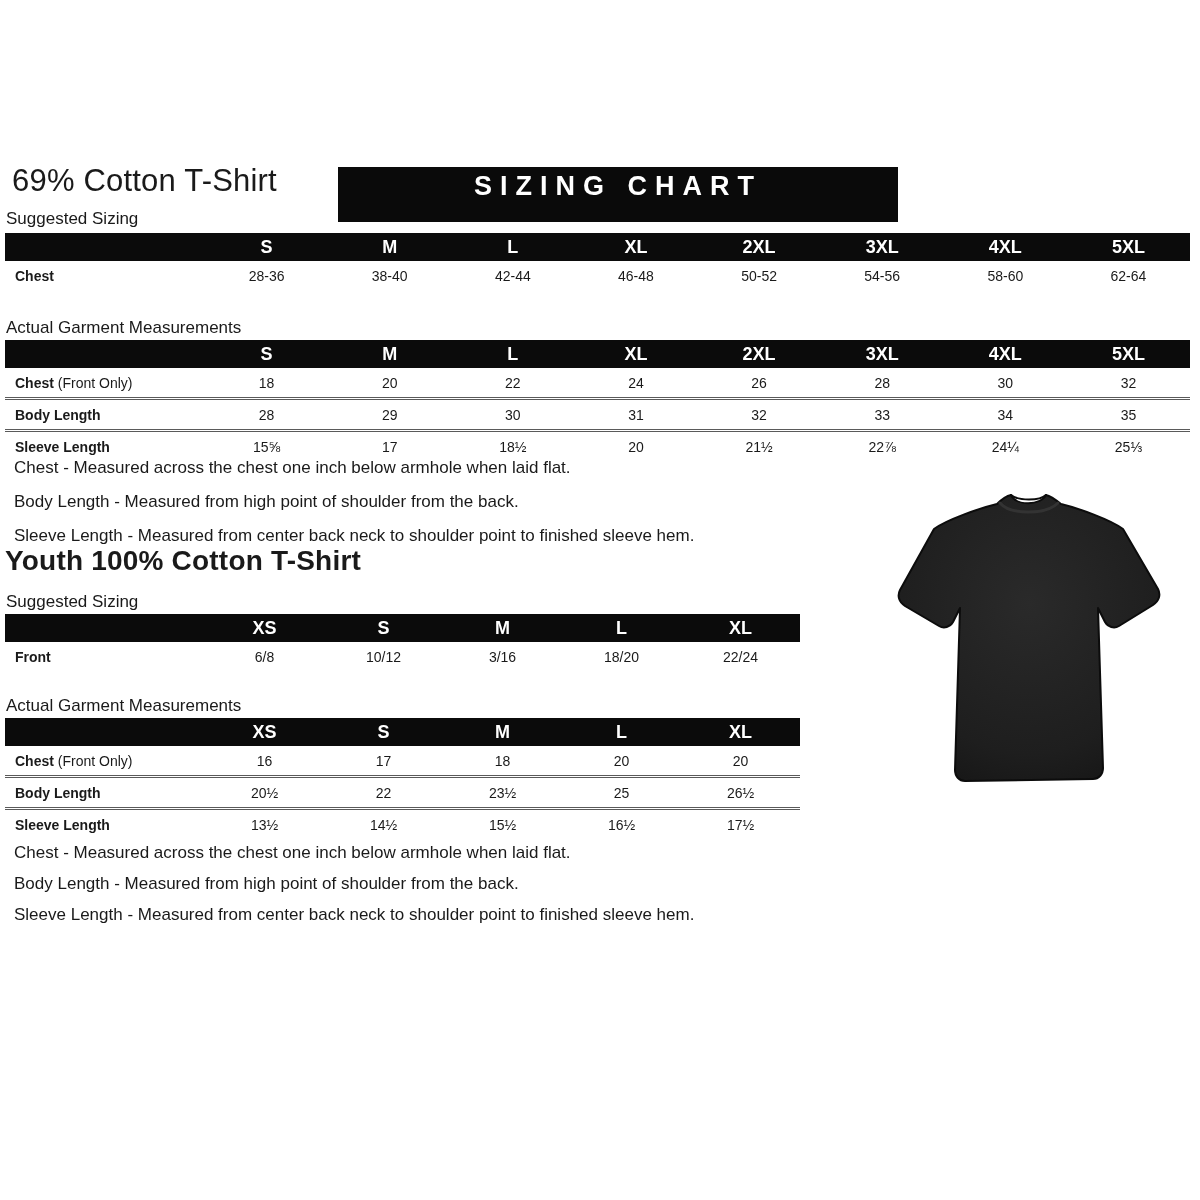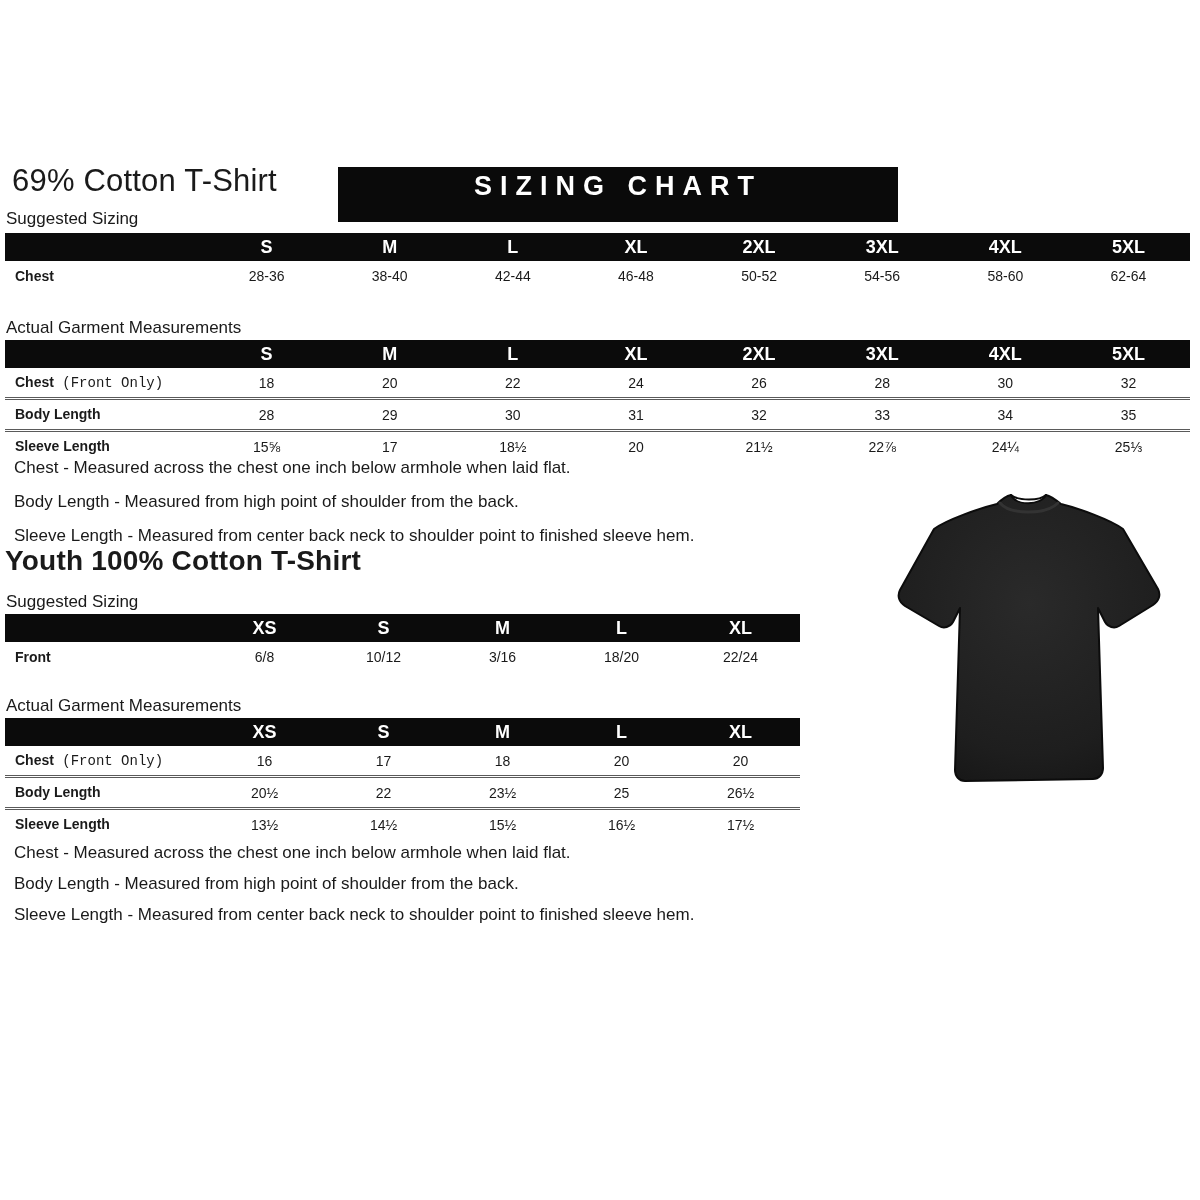"(Front Only)" table.sizing-table td.rowlabel span.note { font-family: Liberation Mono, monospace -> none }
